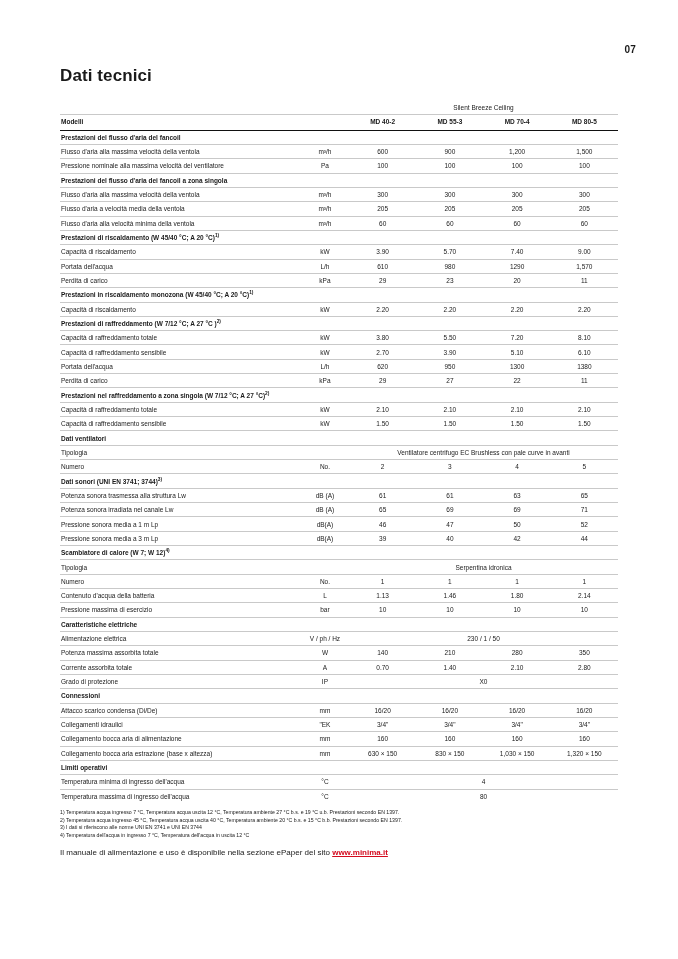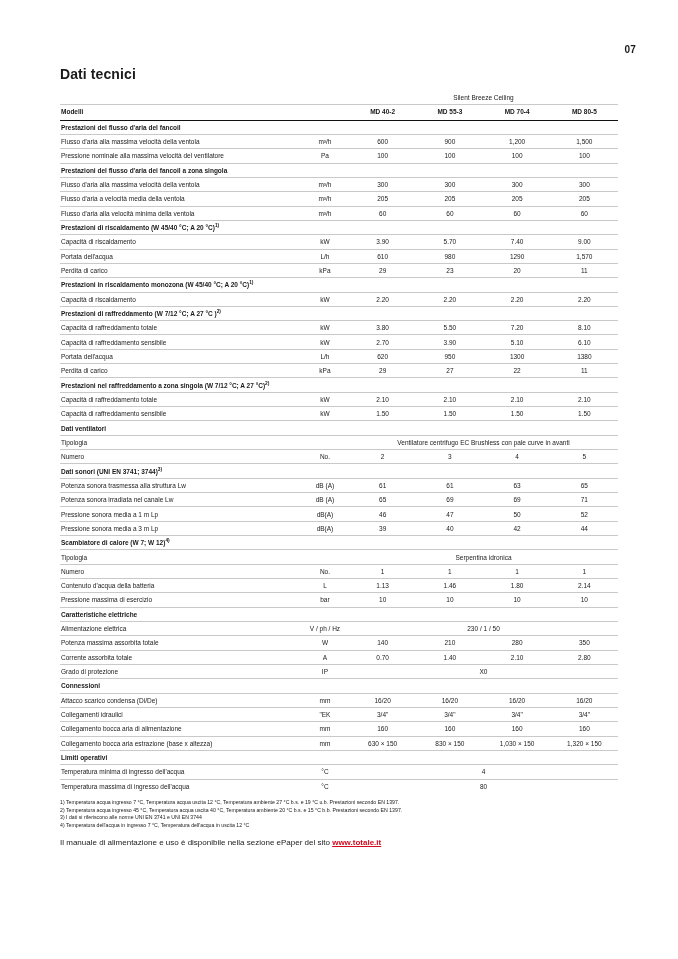"Dati tecnici" .doc-title { font-size: 14px -> 17px; margin-bottom: 9px -> 15px }
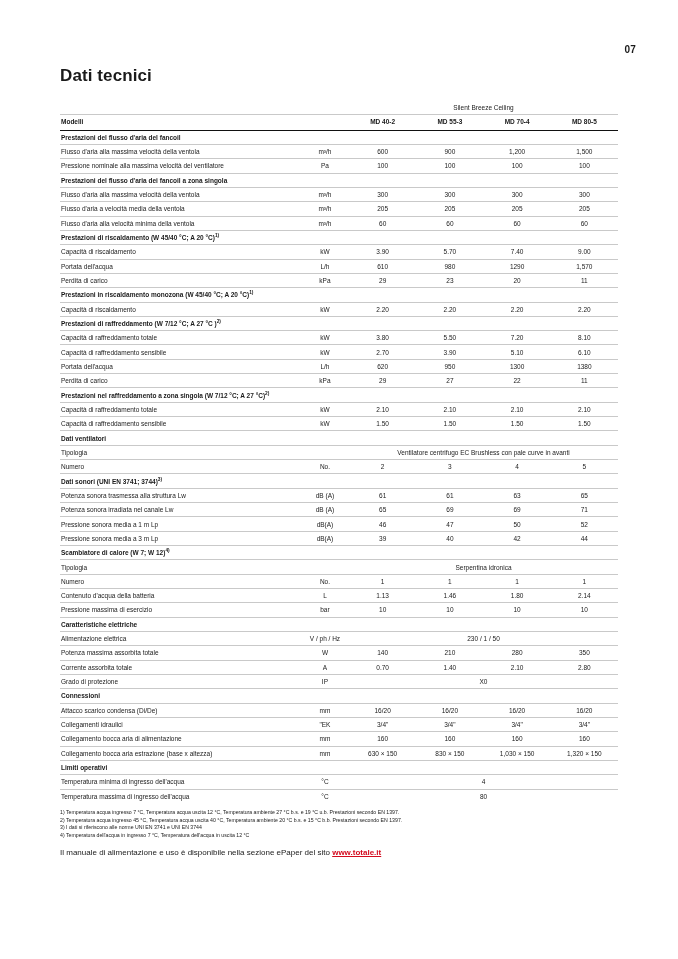"www.totale.it" a.url { text: www.totale.it -> www.minima.it }
